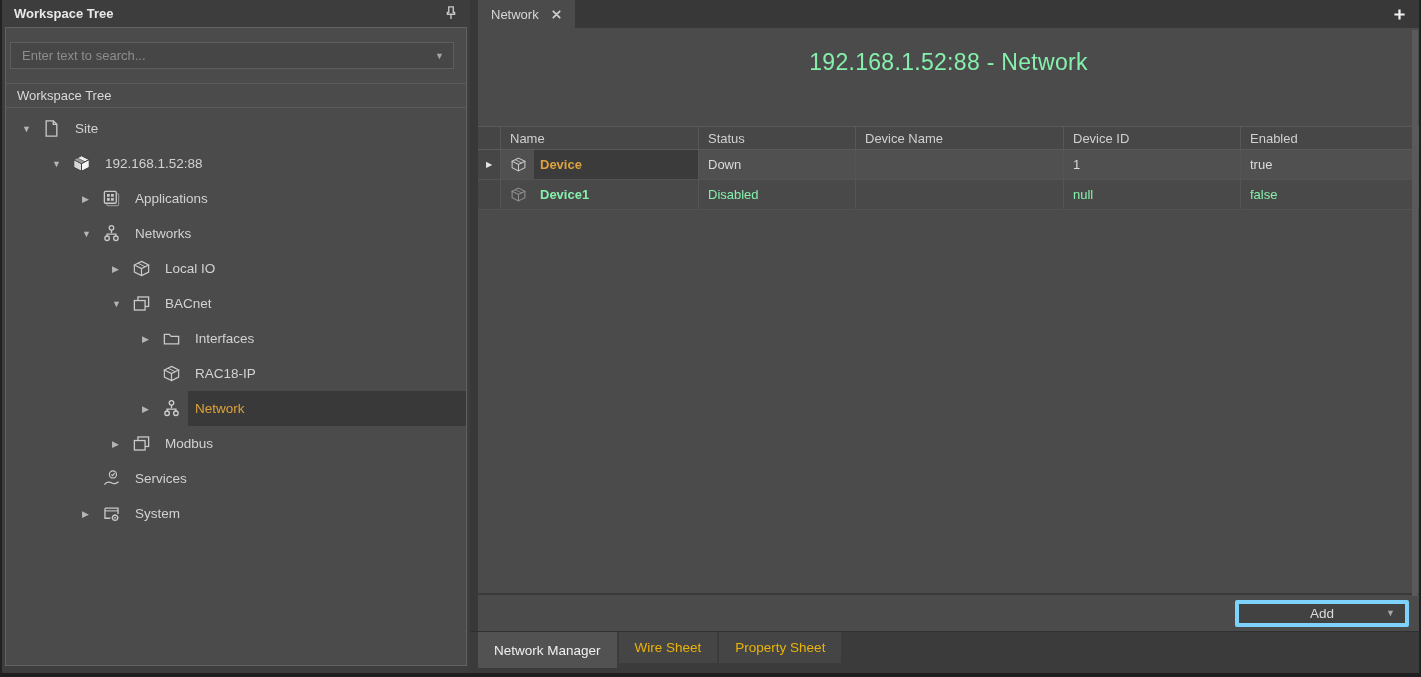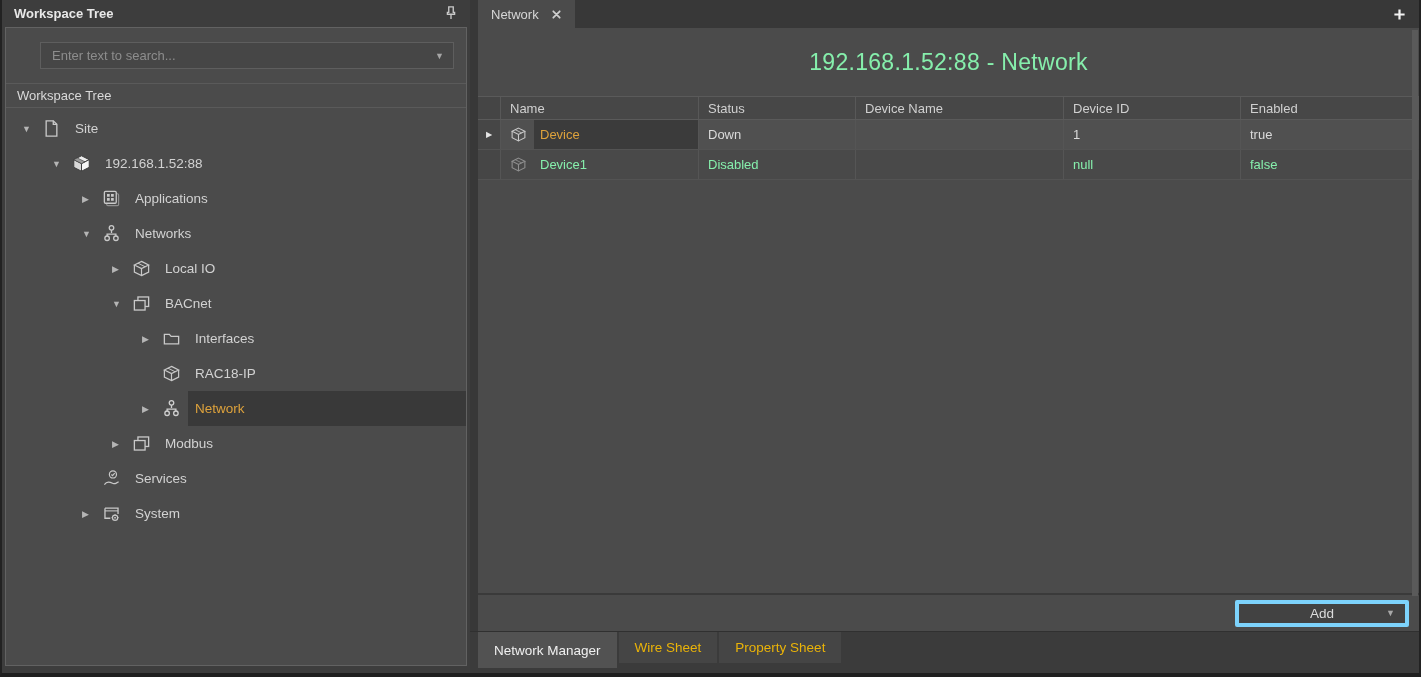"Enter text to search..." .search-row { margin-left: 30px -> none }
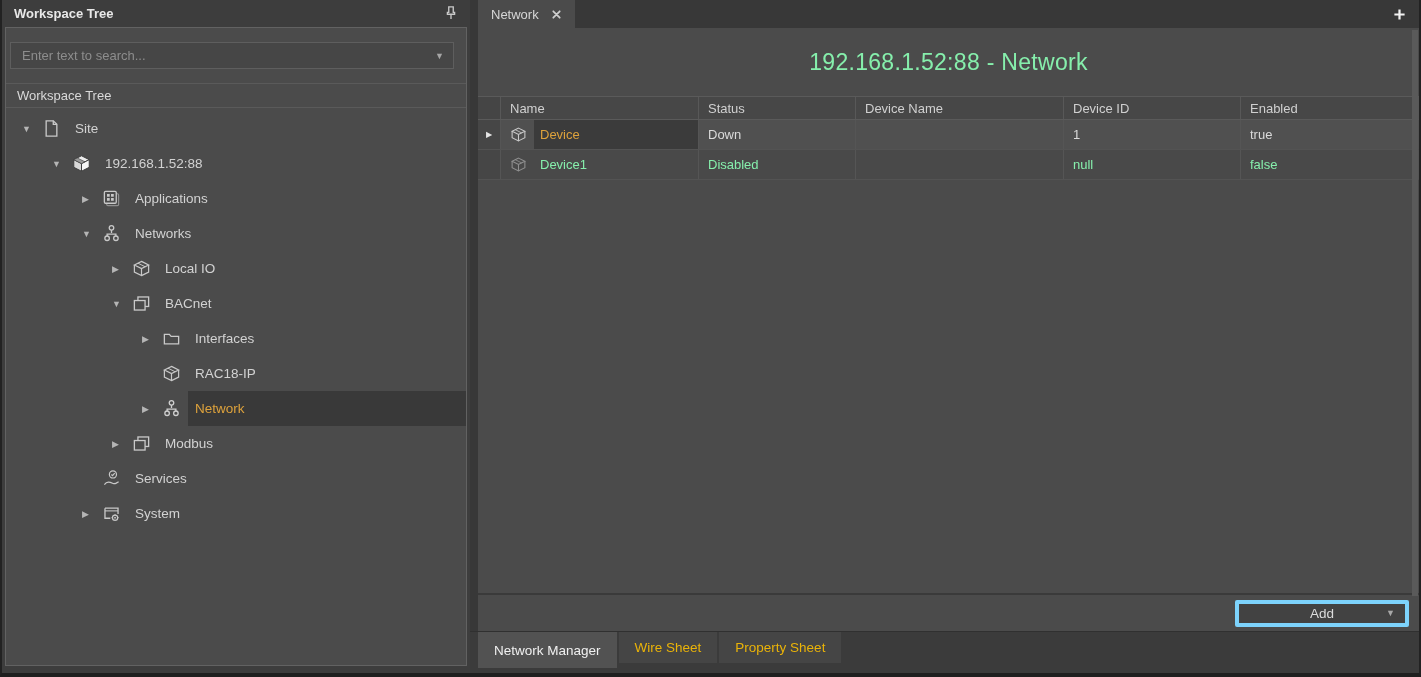"Name" .grid-header { margin-top: none -> 30px }
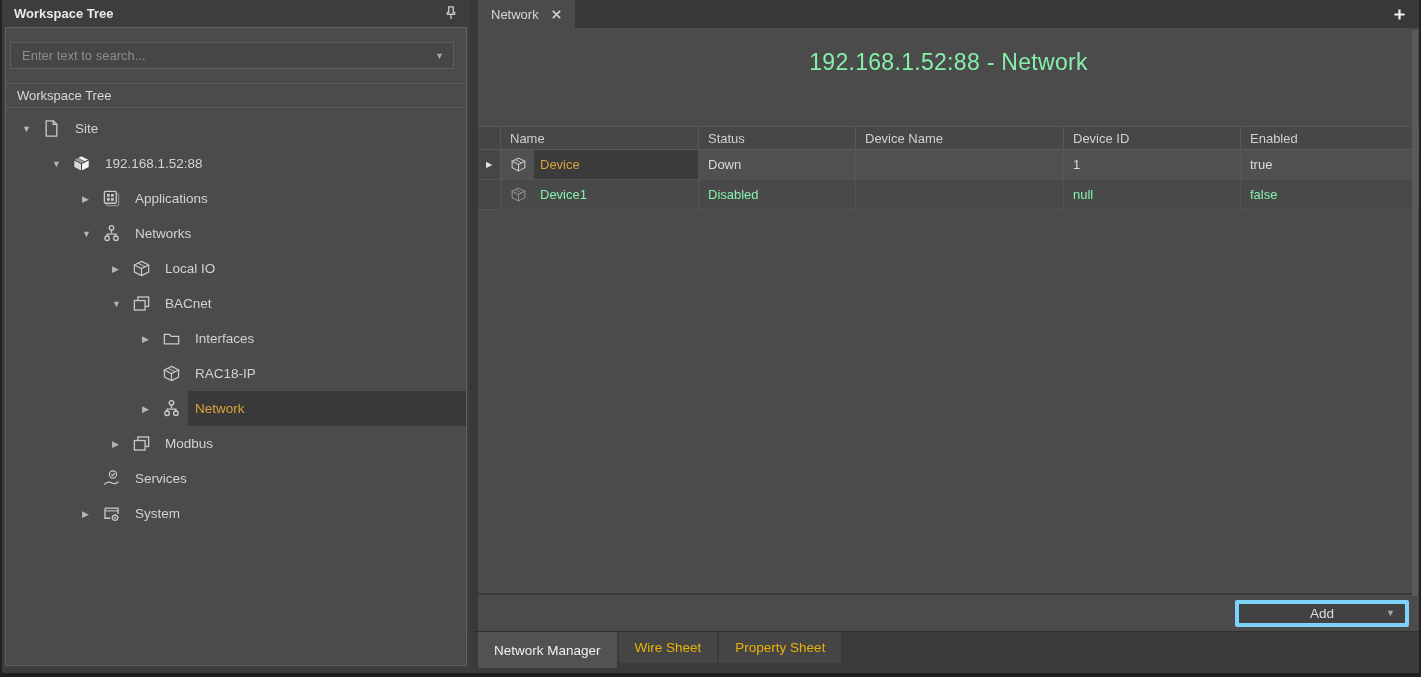"Device" .name-text { font-weight: none -> bold }
